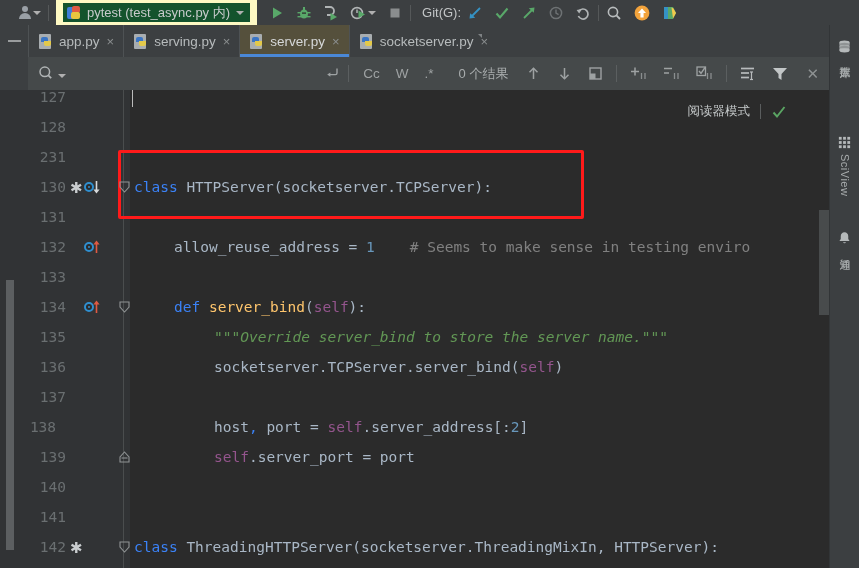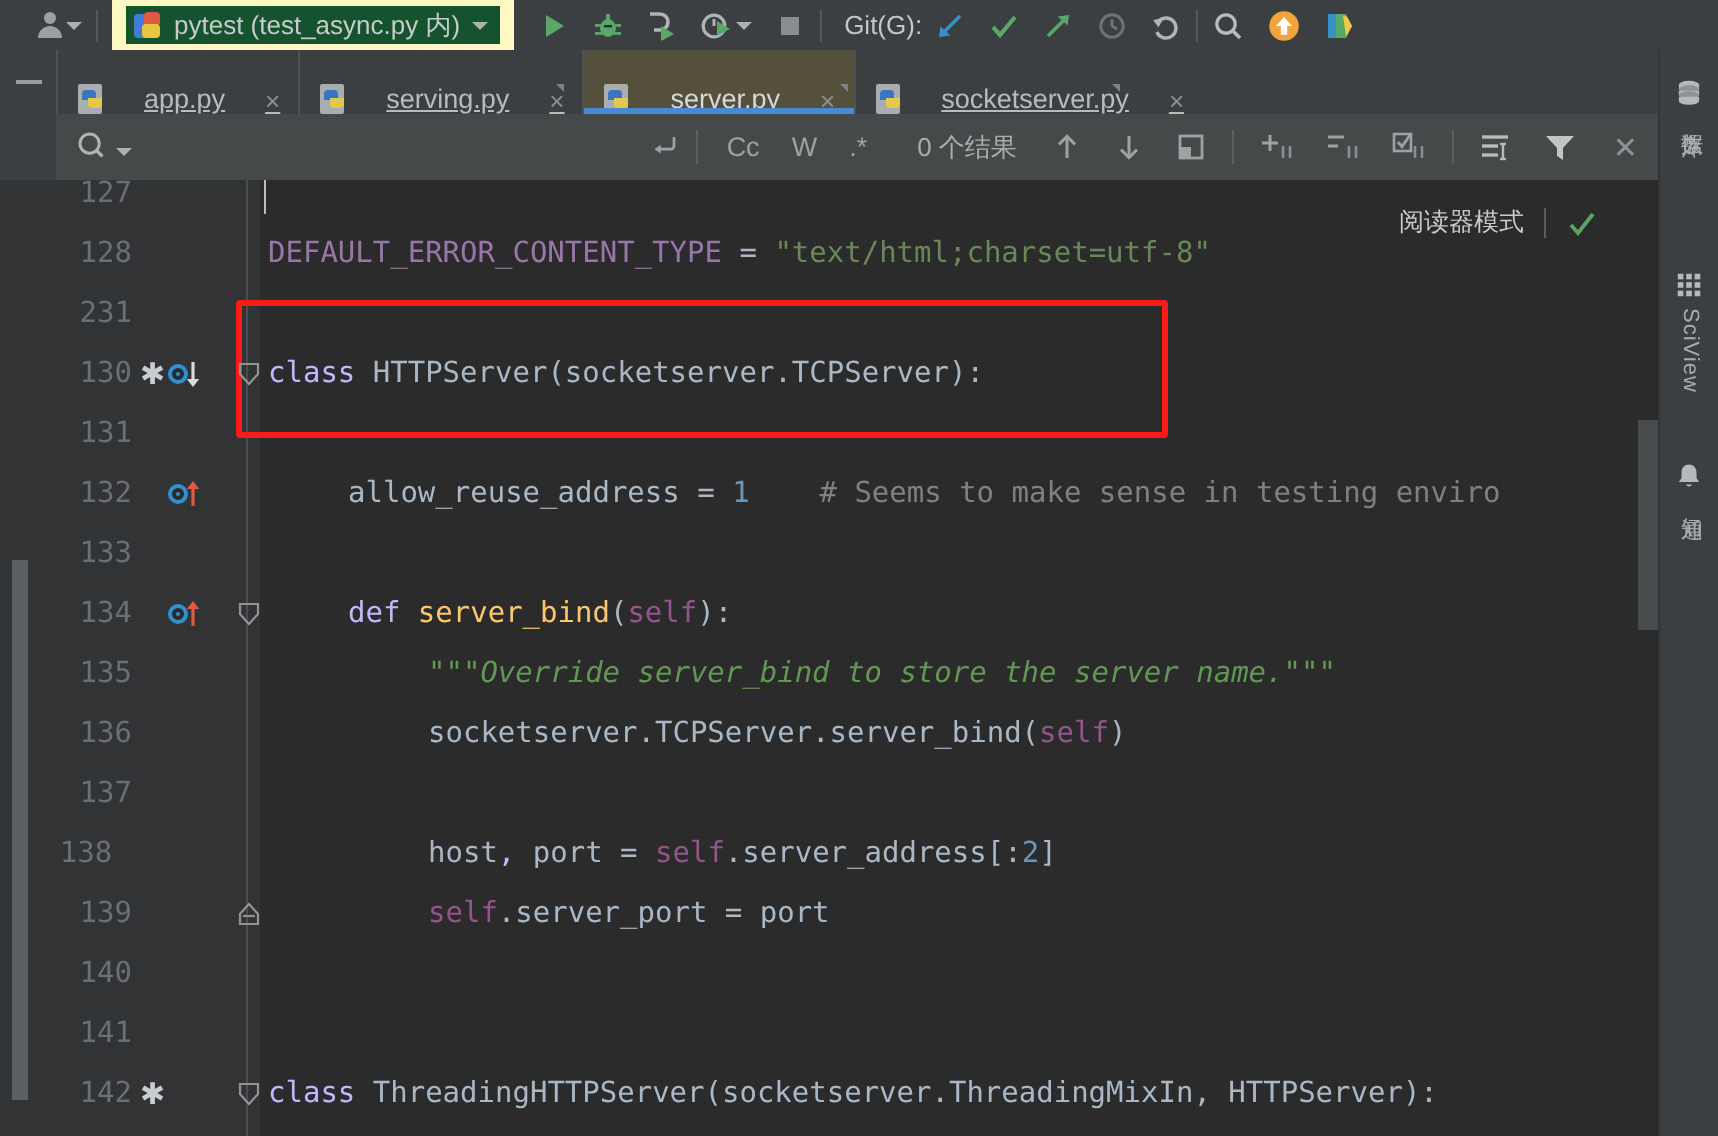"app.py" .tab { align-items: flex-end -> center; gap: 19px -> 6px; text-decoration: underline -> none }
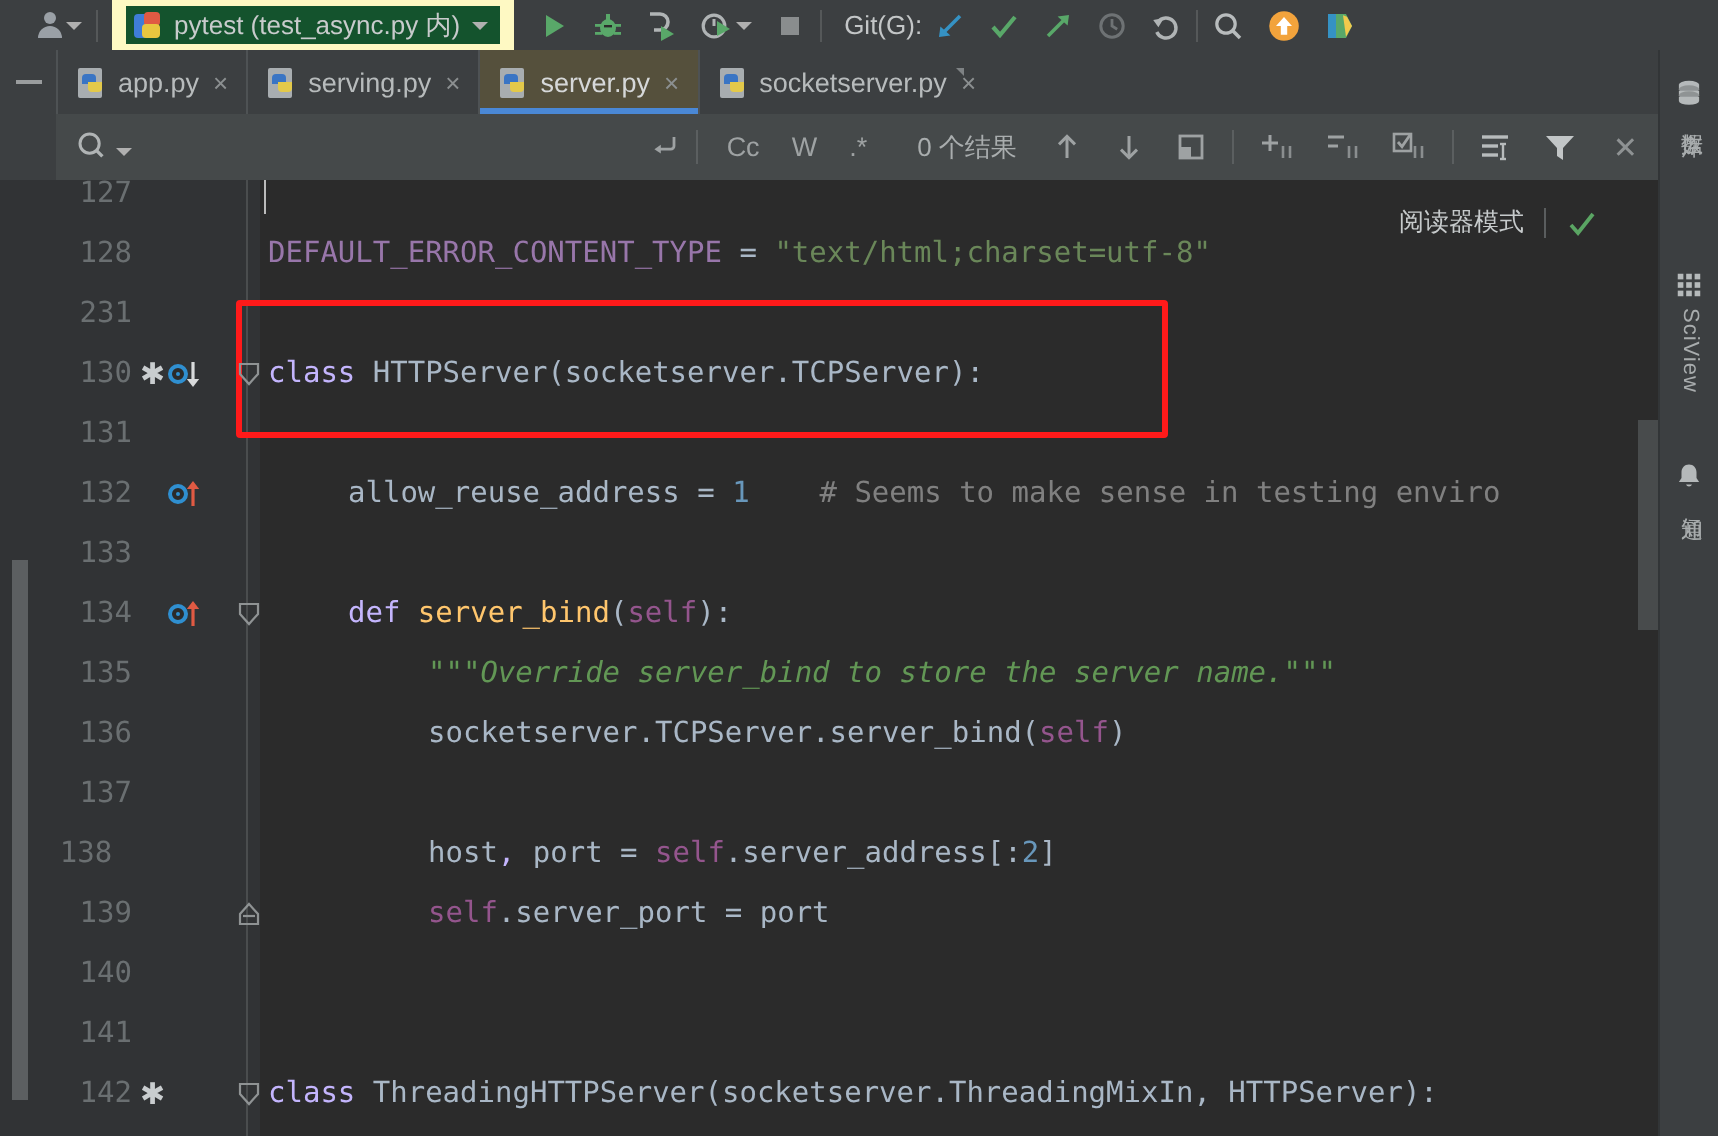"阅读器模式" .code-area { right: 4px -> 16px }
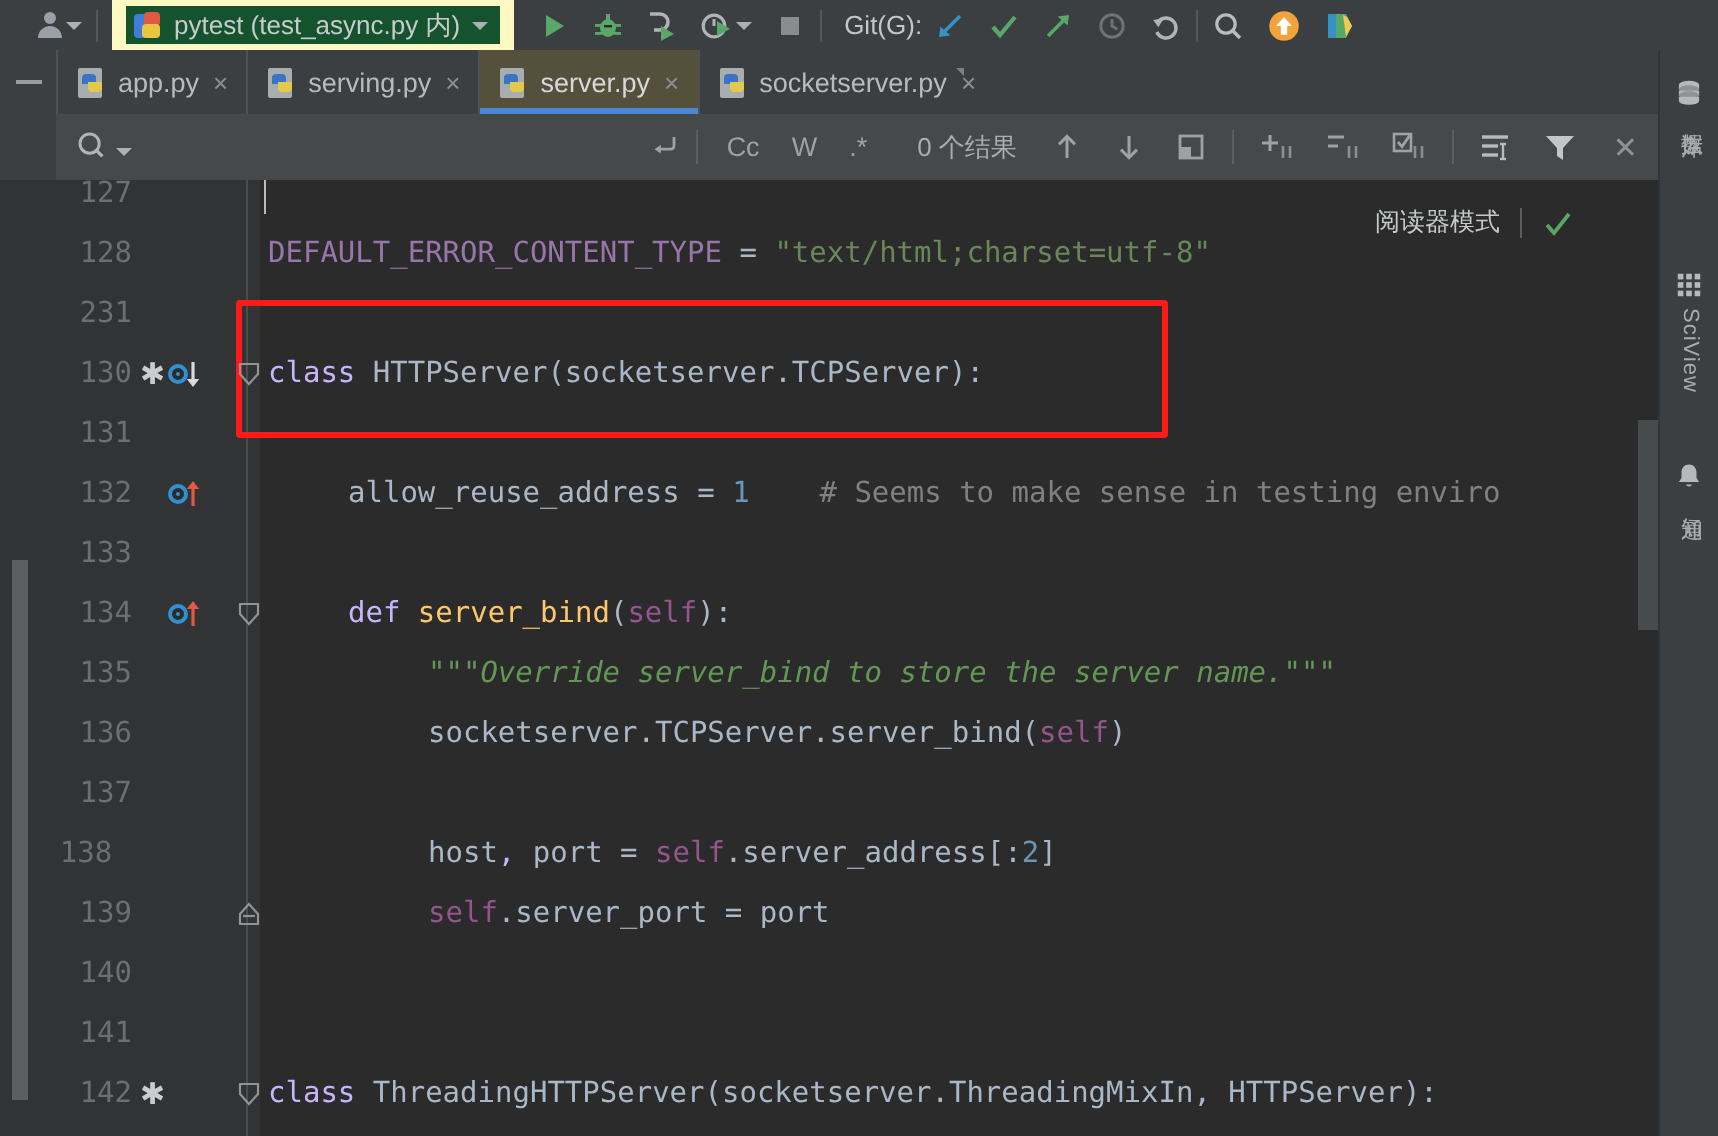"DEFAULT_ERROR_CONTENT_TYPE =" div.code { html: <div><span>DEFAULT_ERROR_CONTENT_TYPE</span><span> = </span><span>"text/html;charset=utf-8"</span></div> -> none }
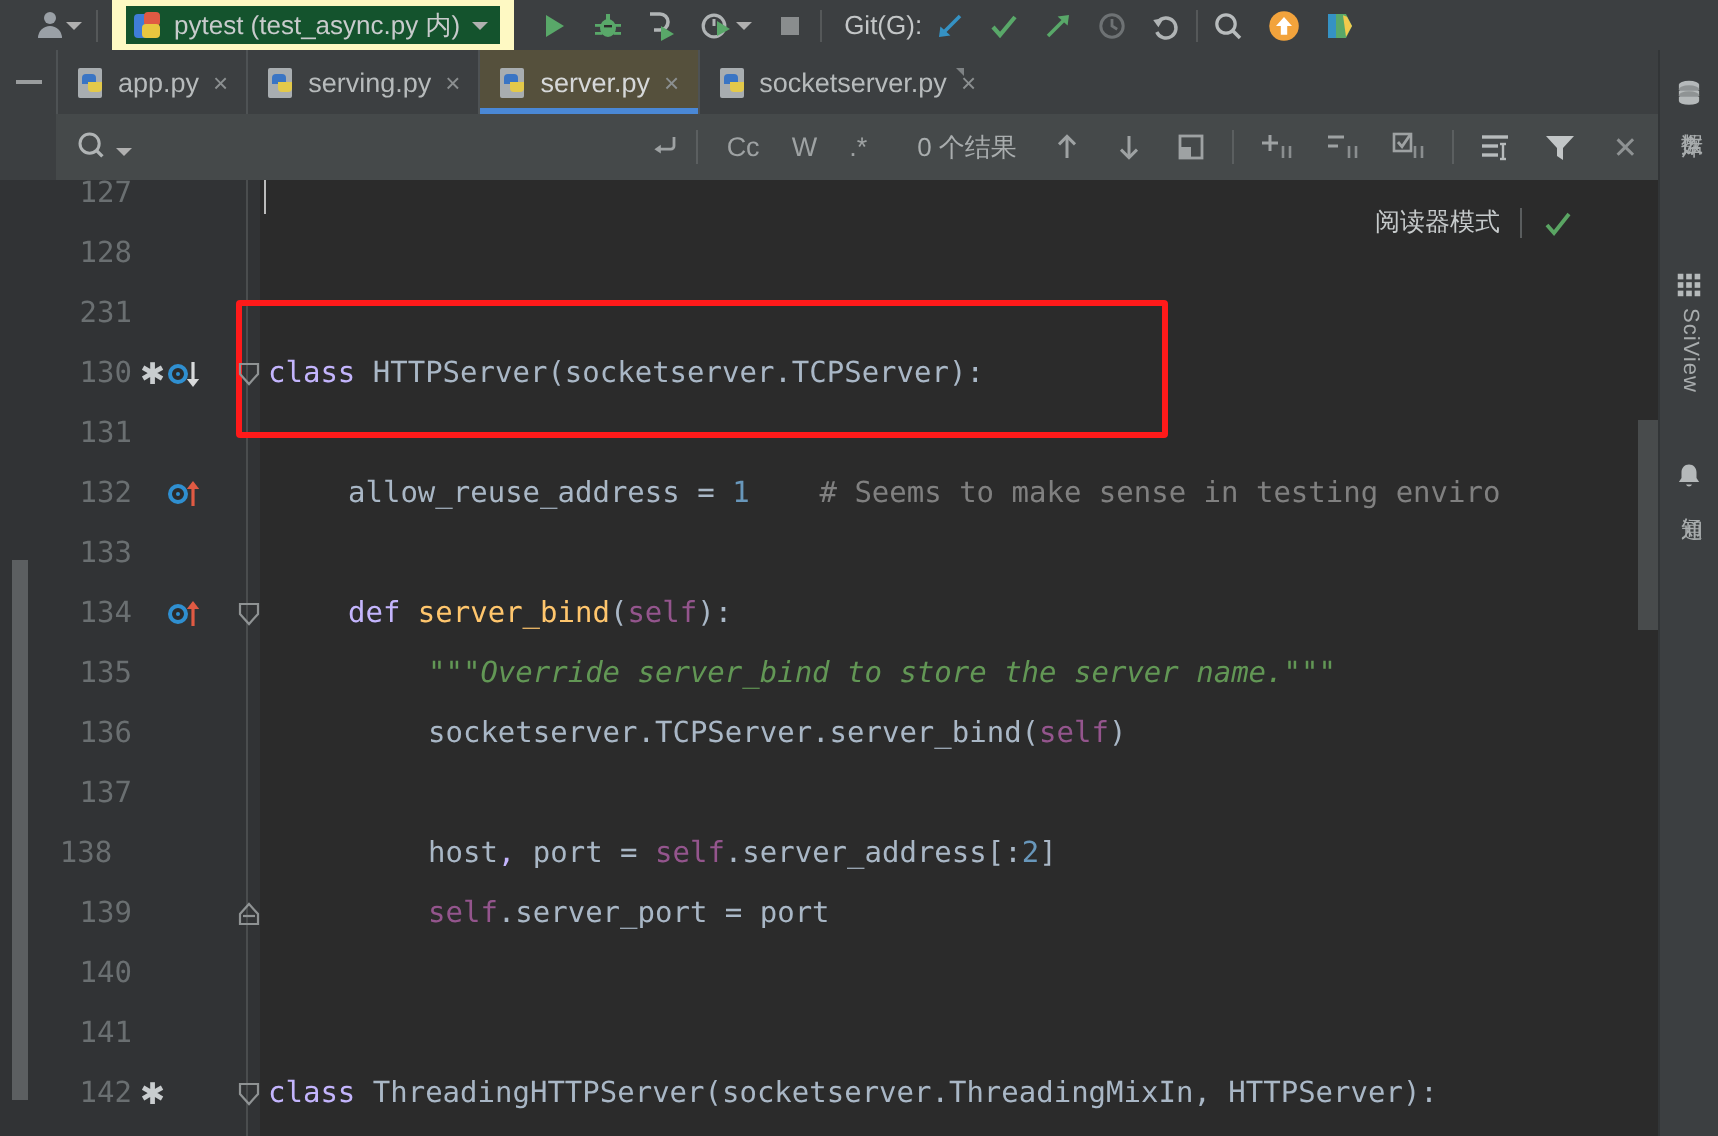"class" .kw { color: #c4b5fd -> #3b82f6 }
